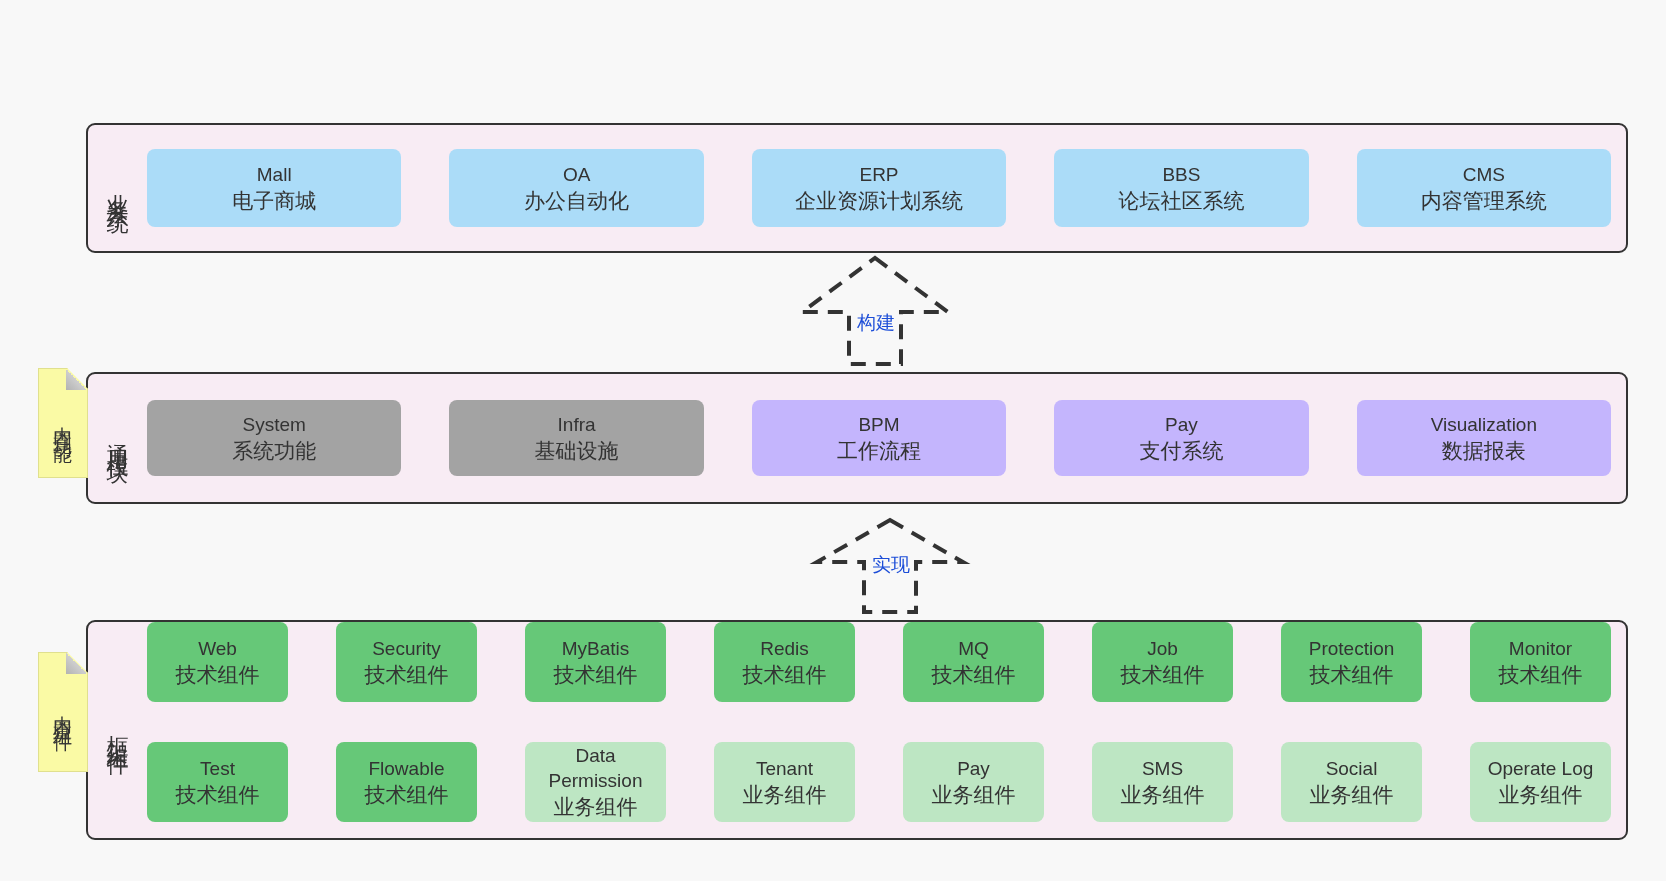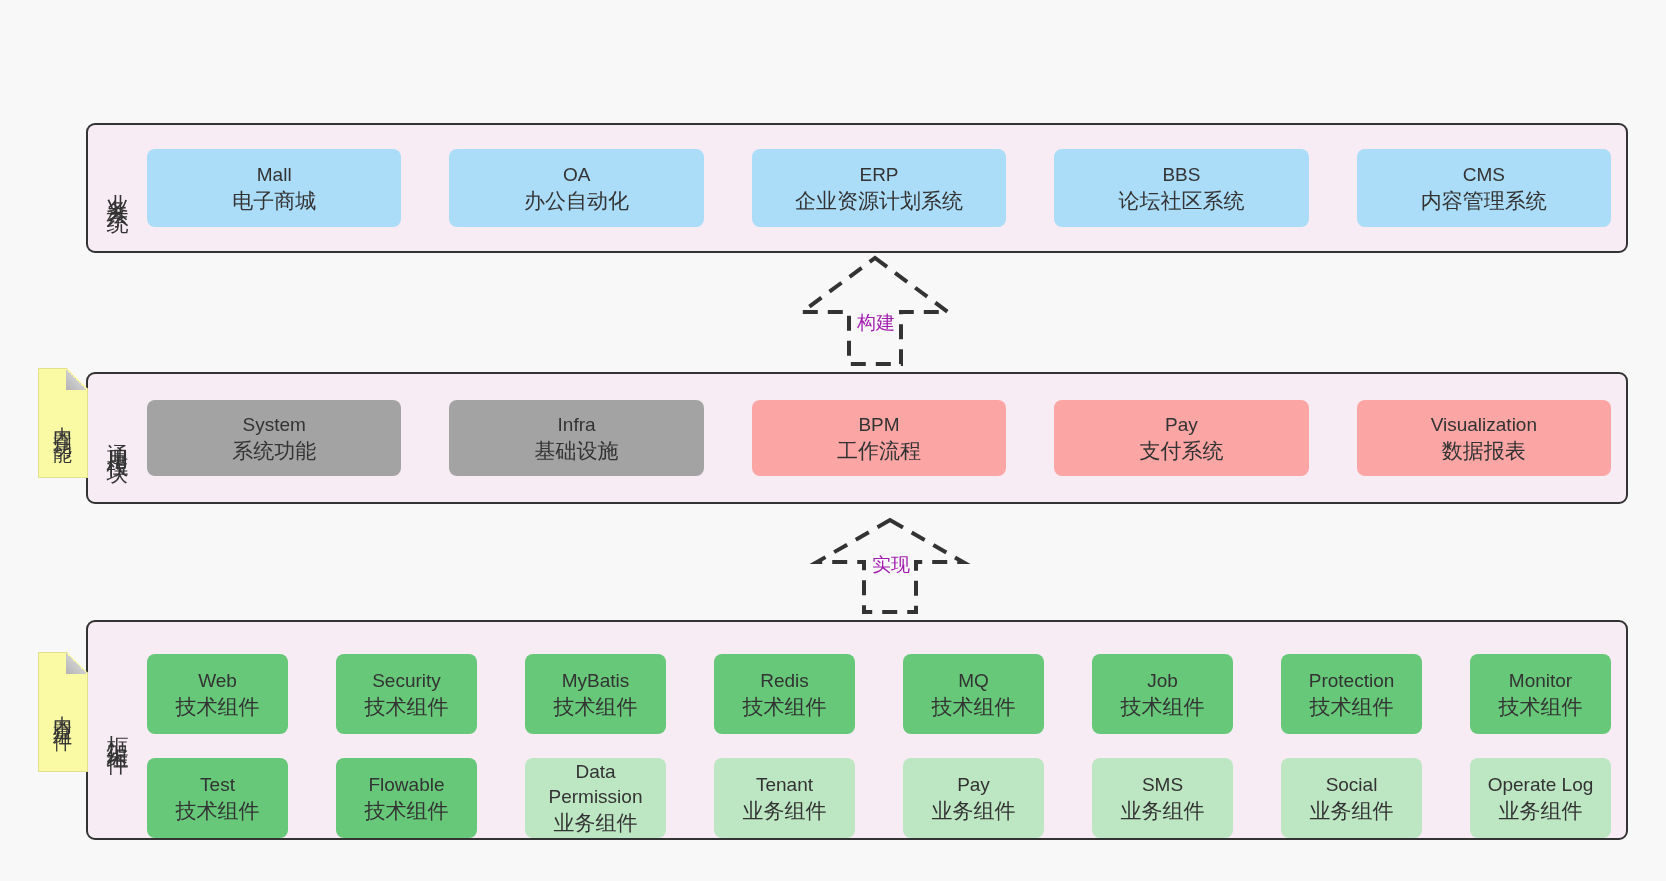"构建" .arrow-label { color: #a21caf -> #1d4ed8 }
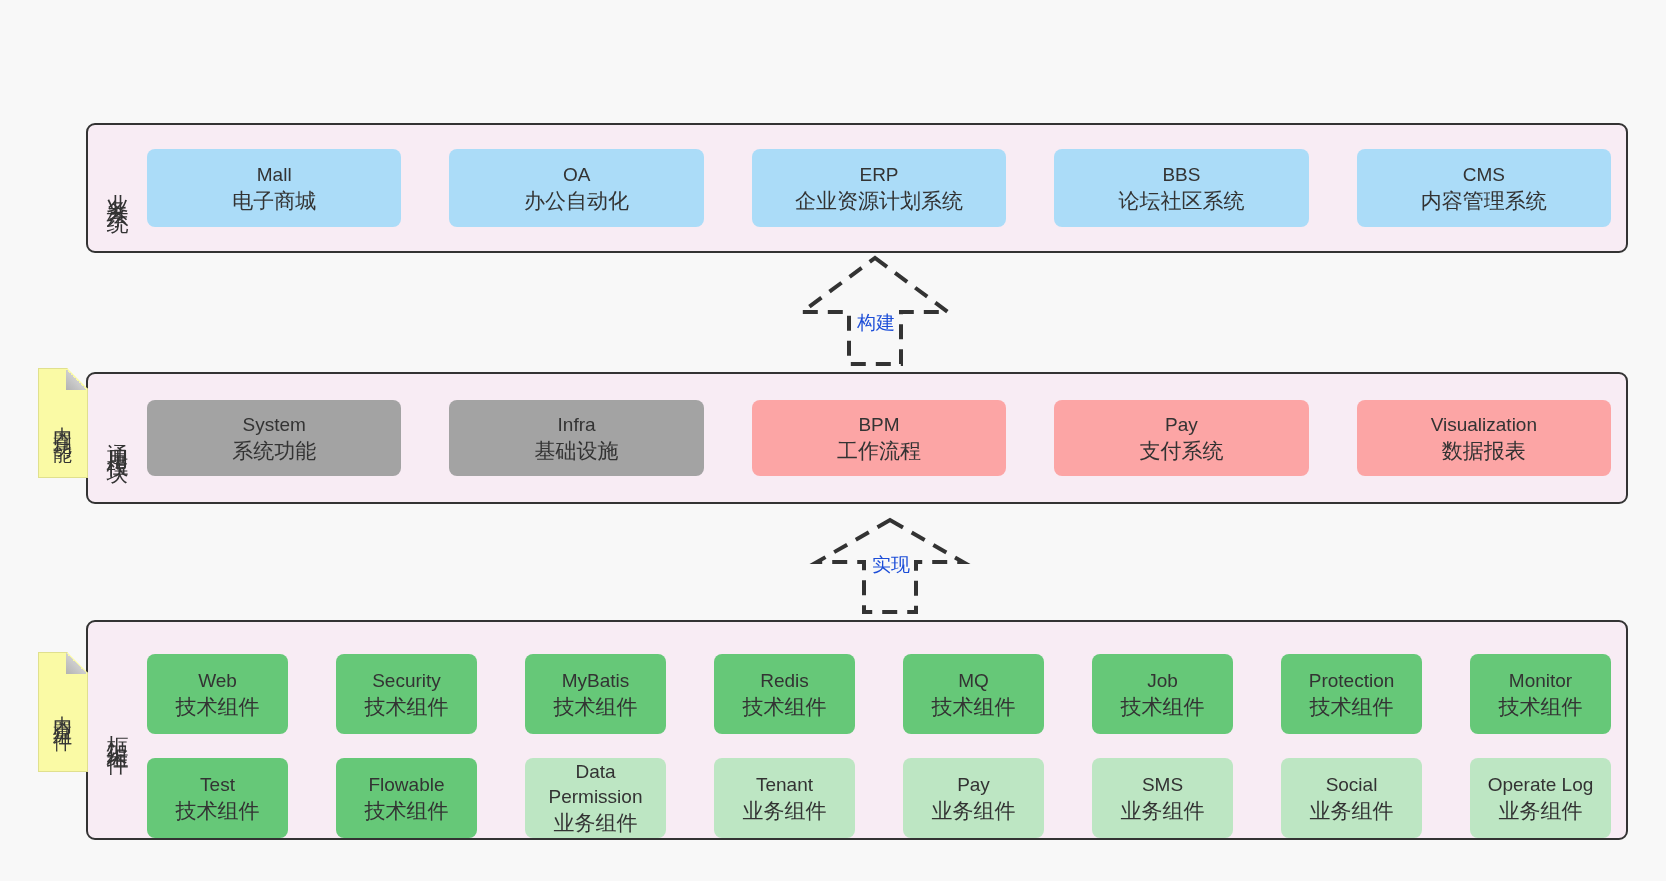"BPM" .c-pink { background: #fca5a5 -> #c4b5fd }
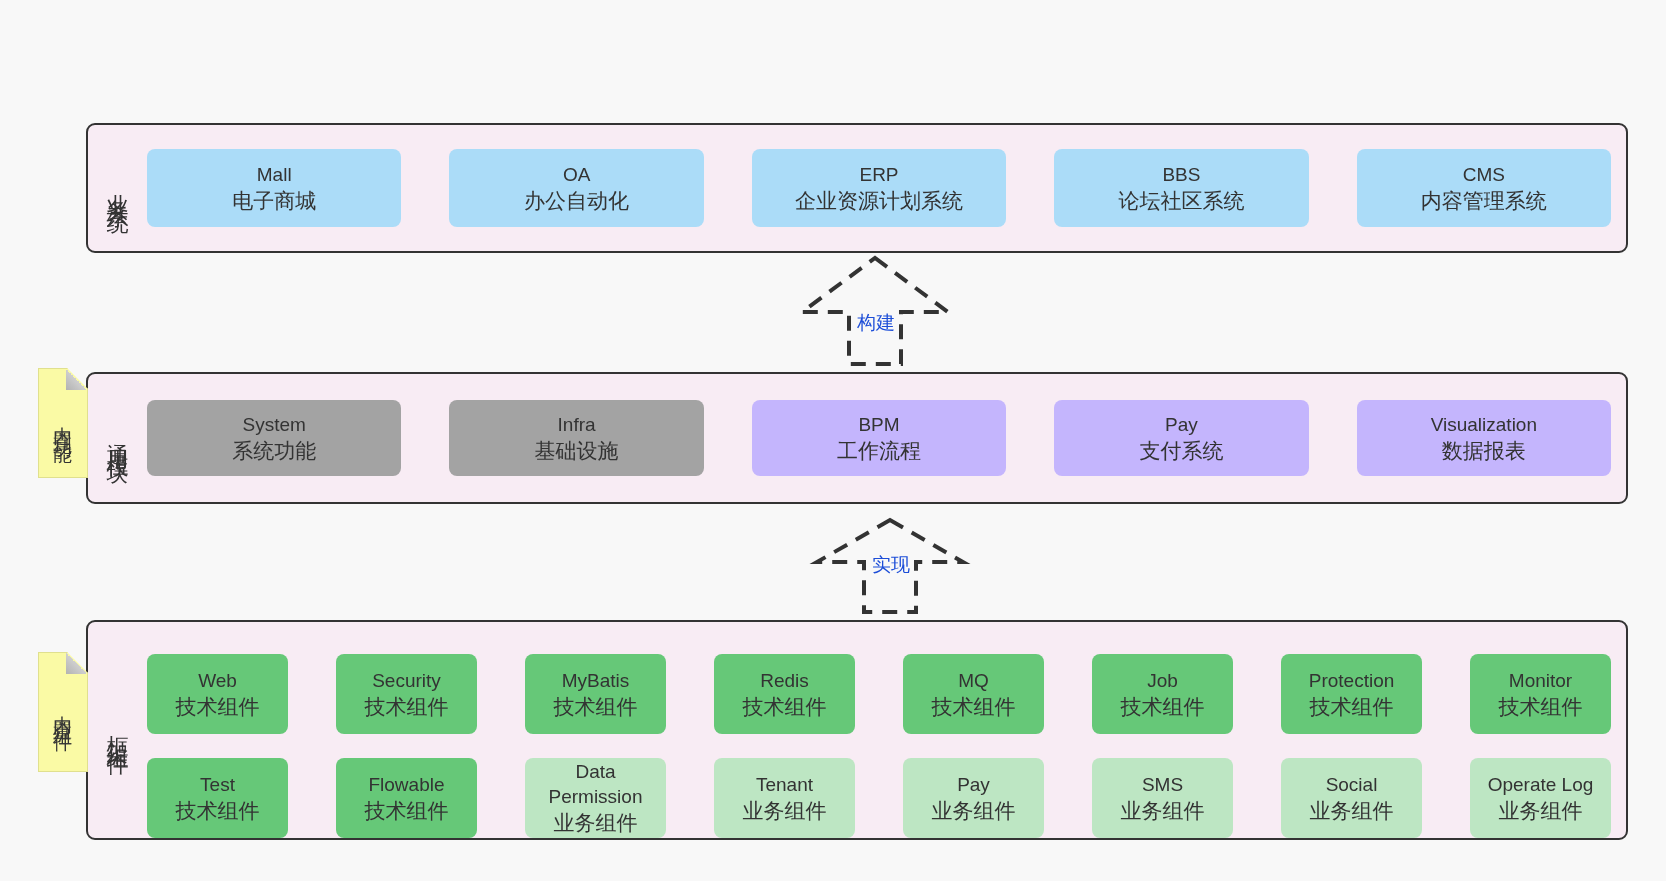"Web" .rows { gap: 24px -> 40px; justify-content: flex-end -> flex-start }
